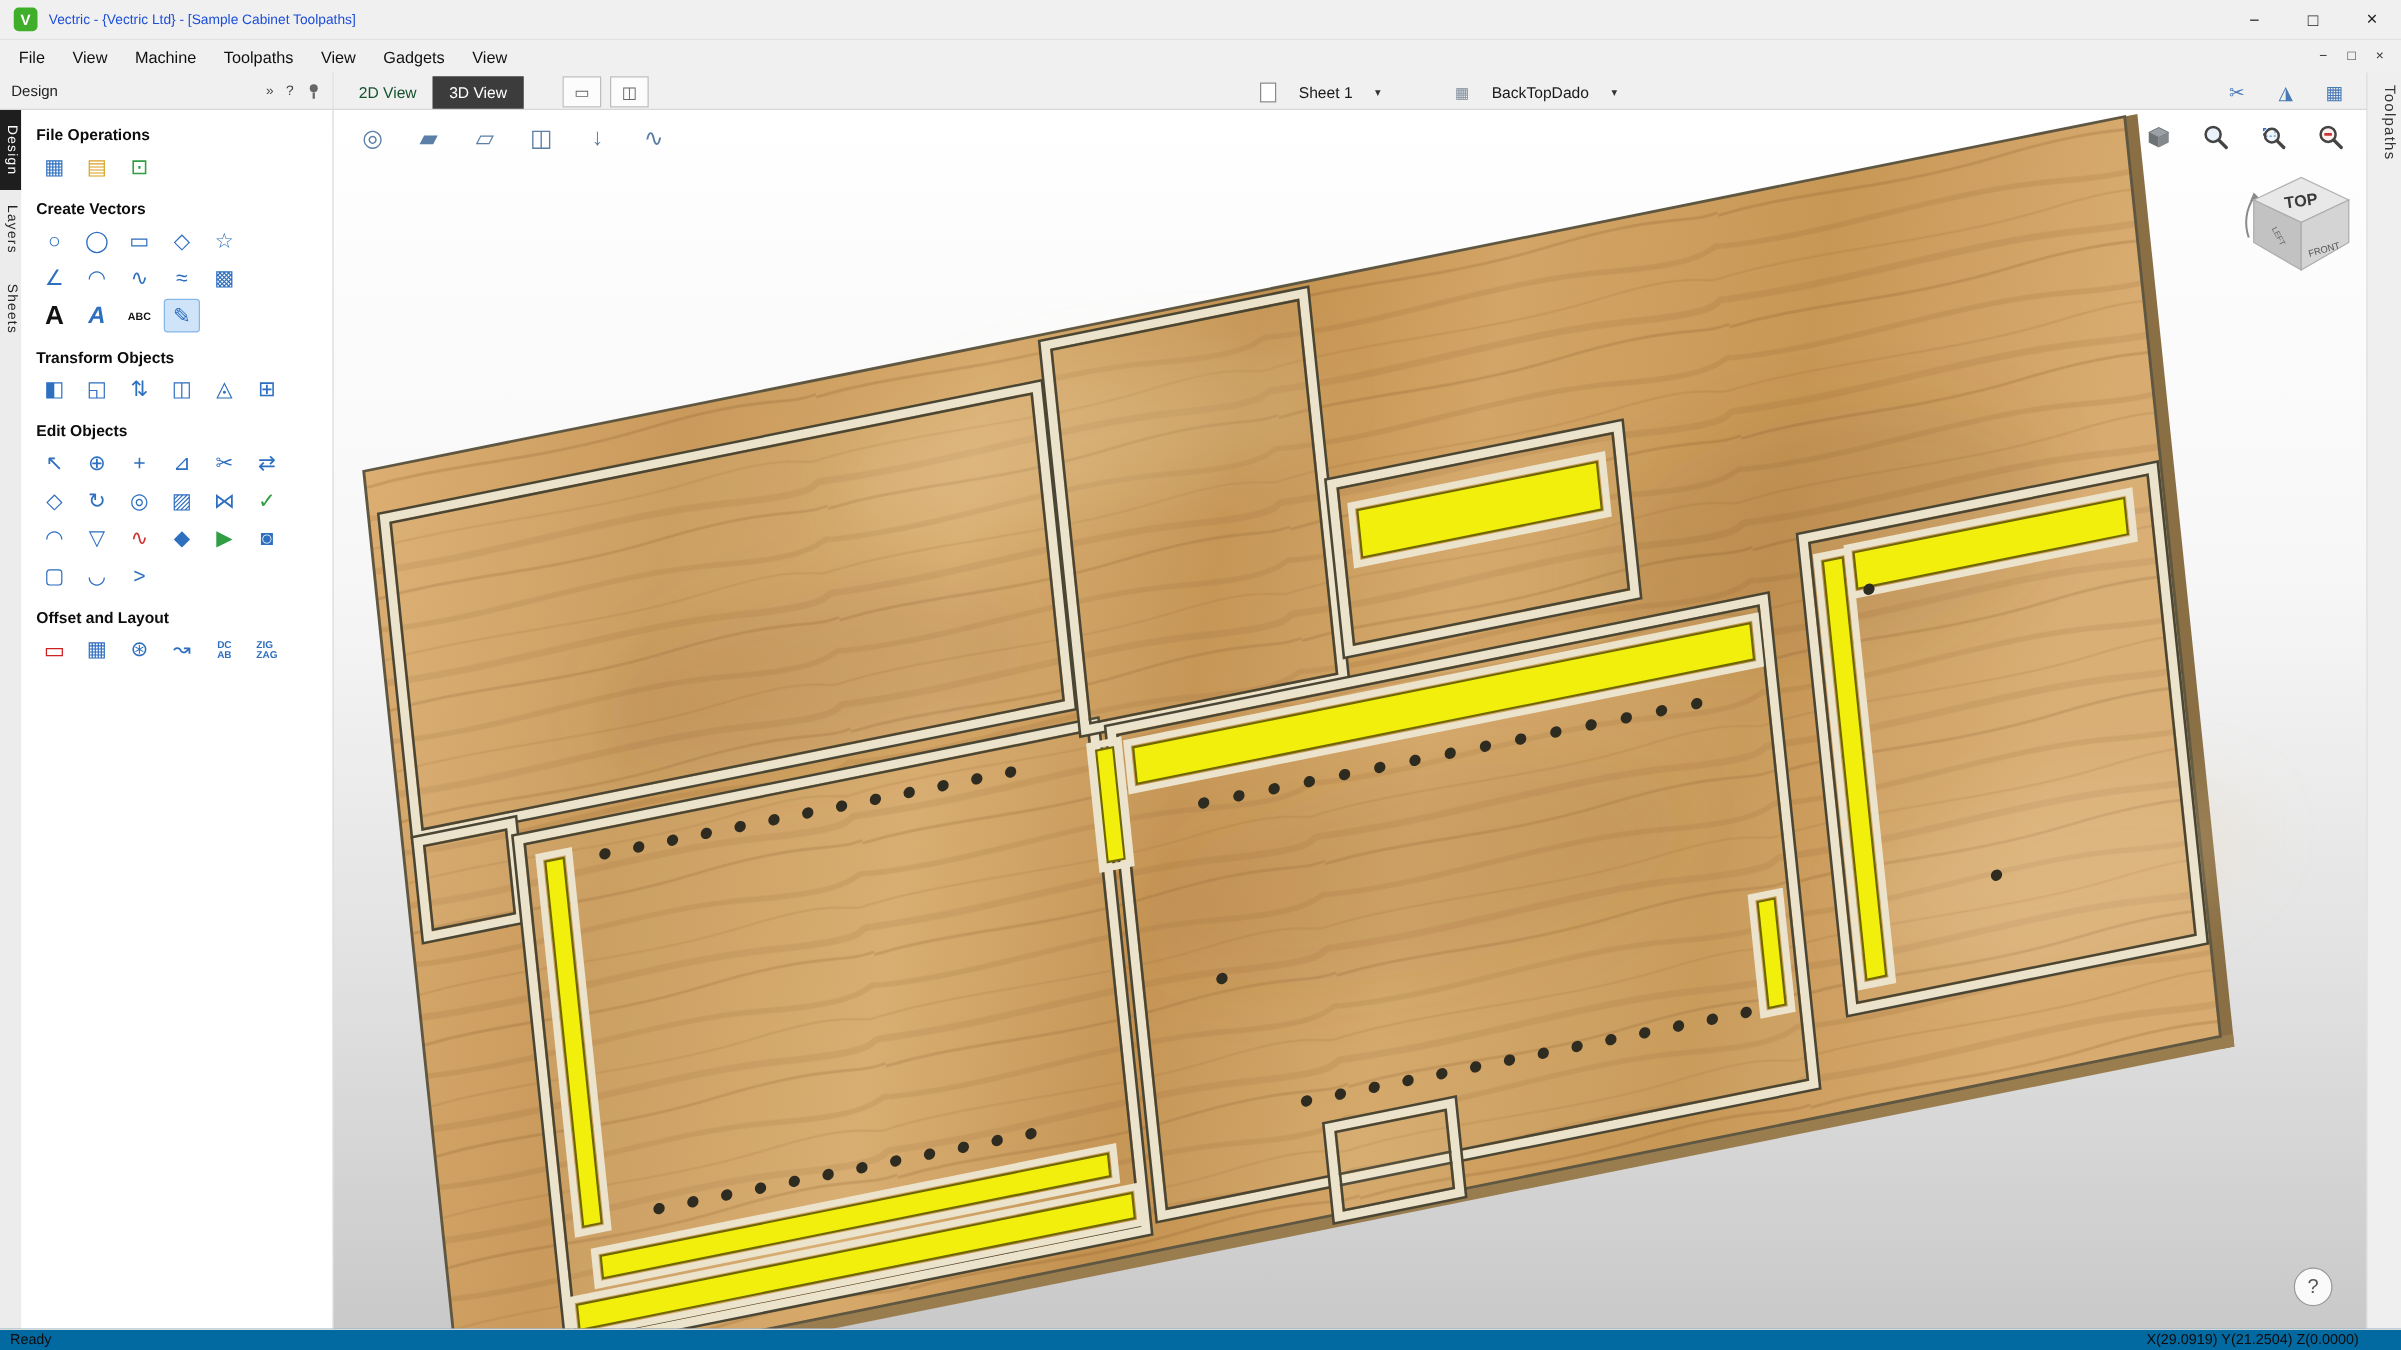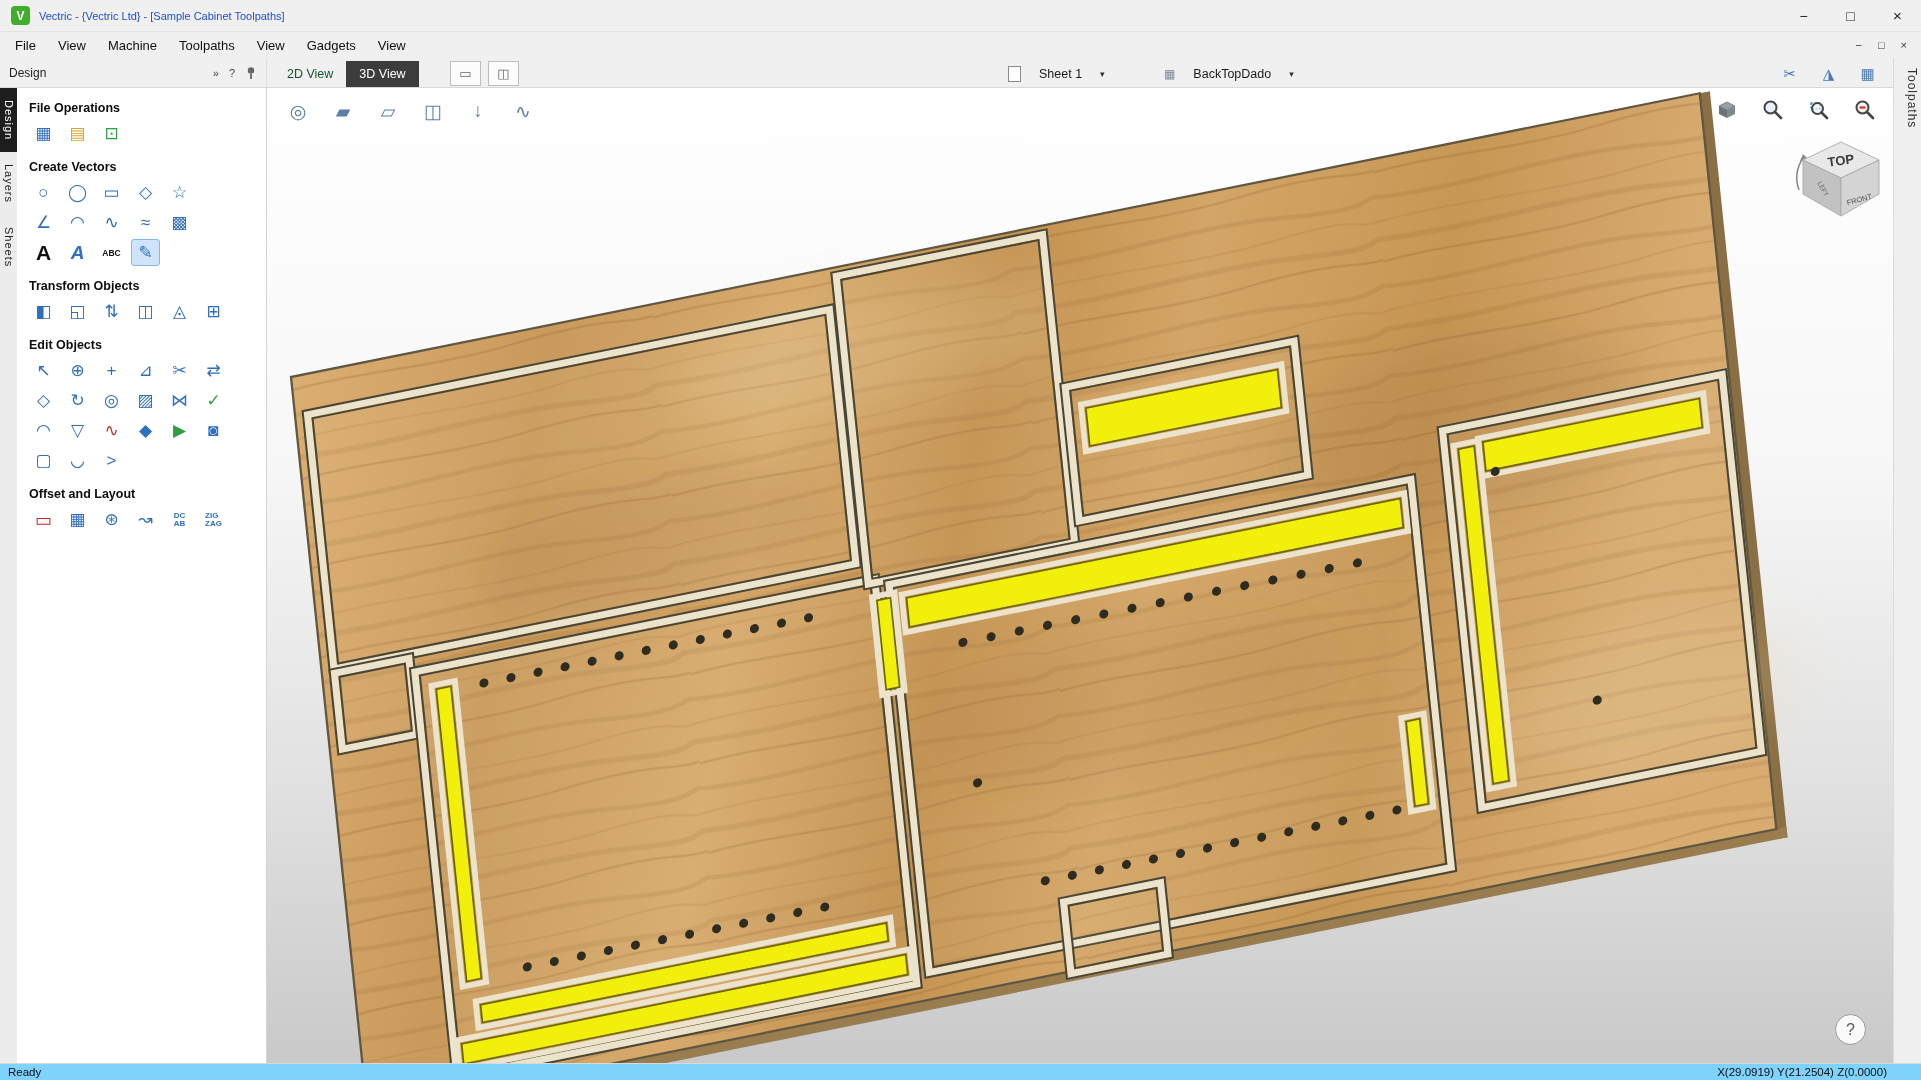"Ready" .statusbar { background: #7dd3fc -> #0369a1 }
